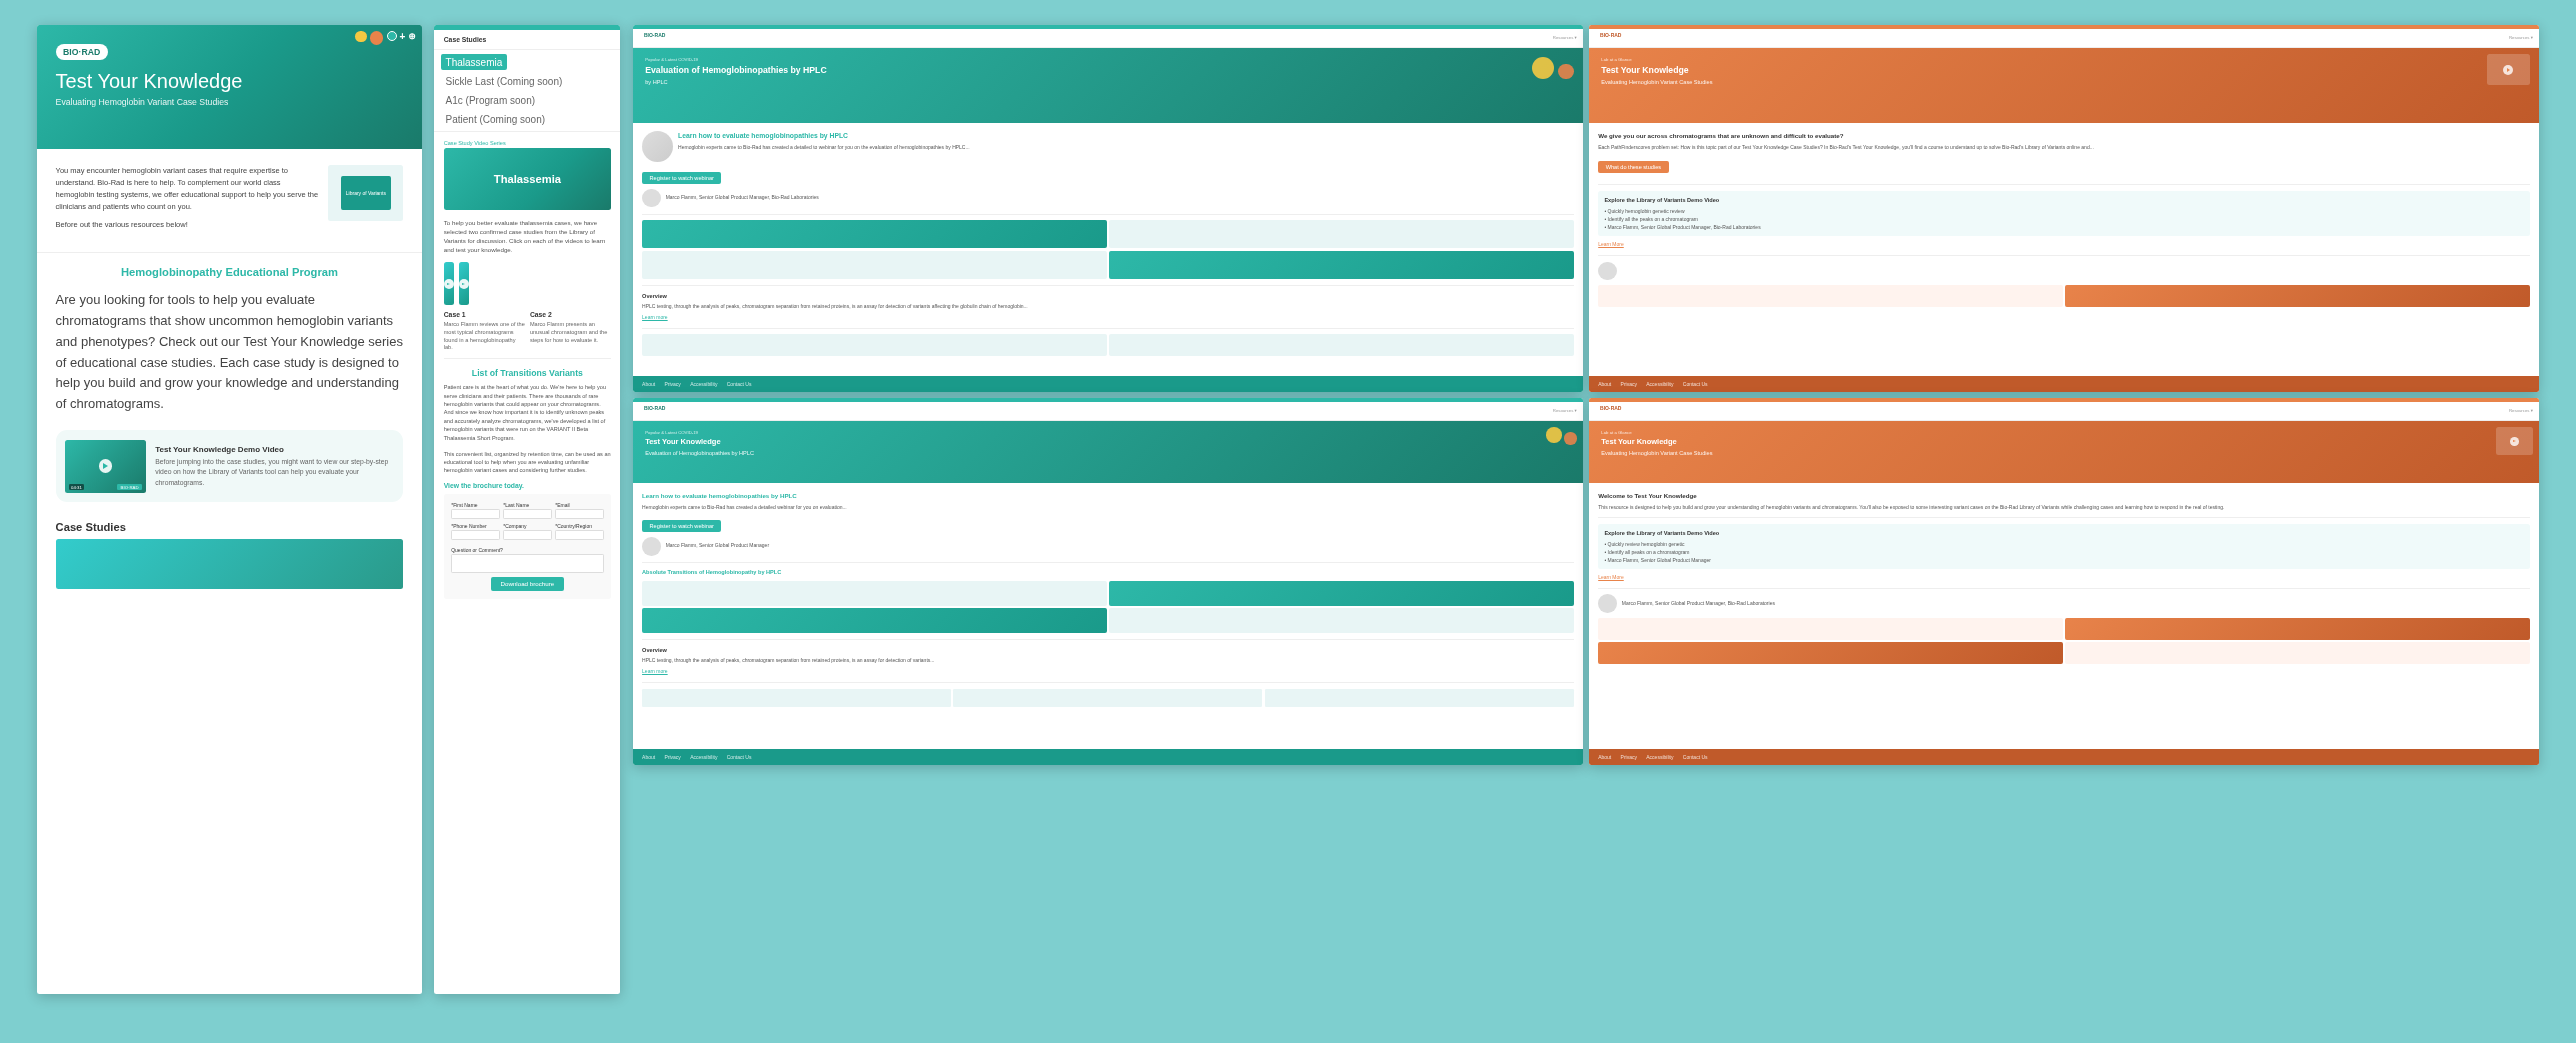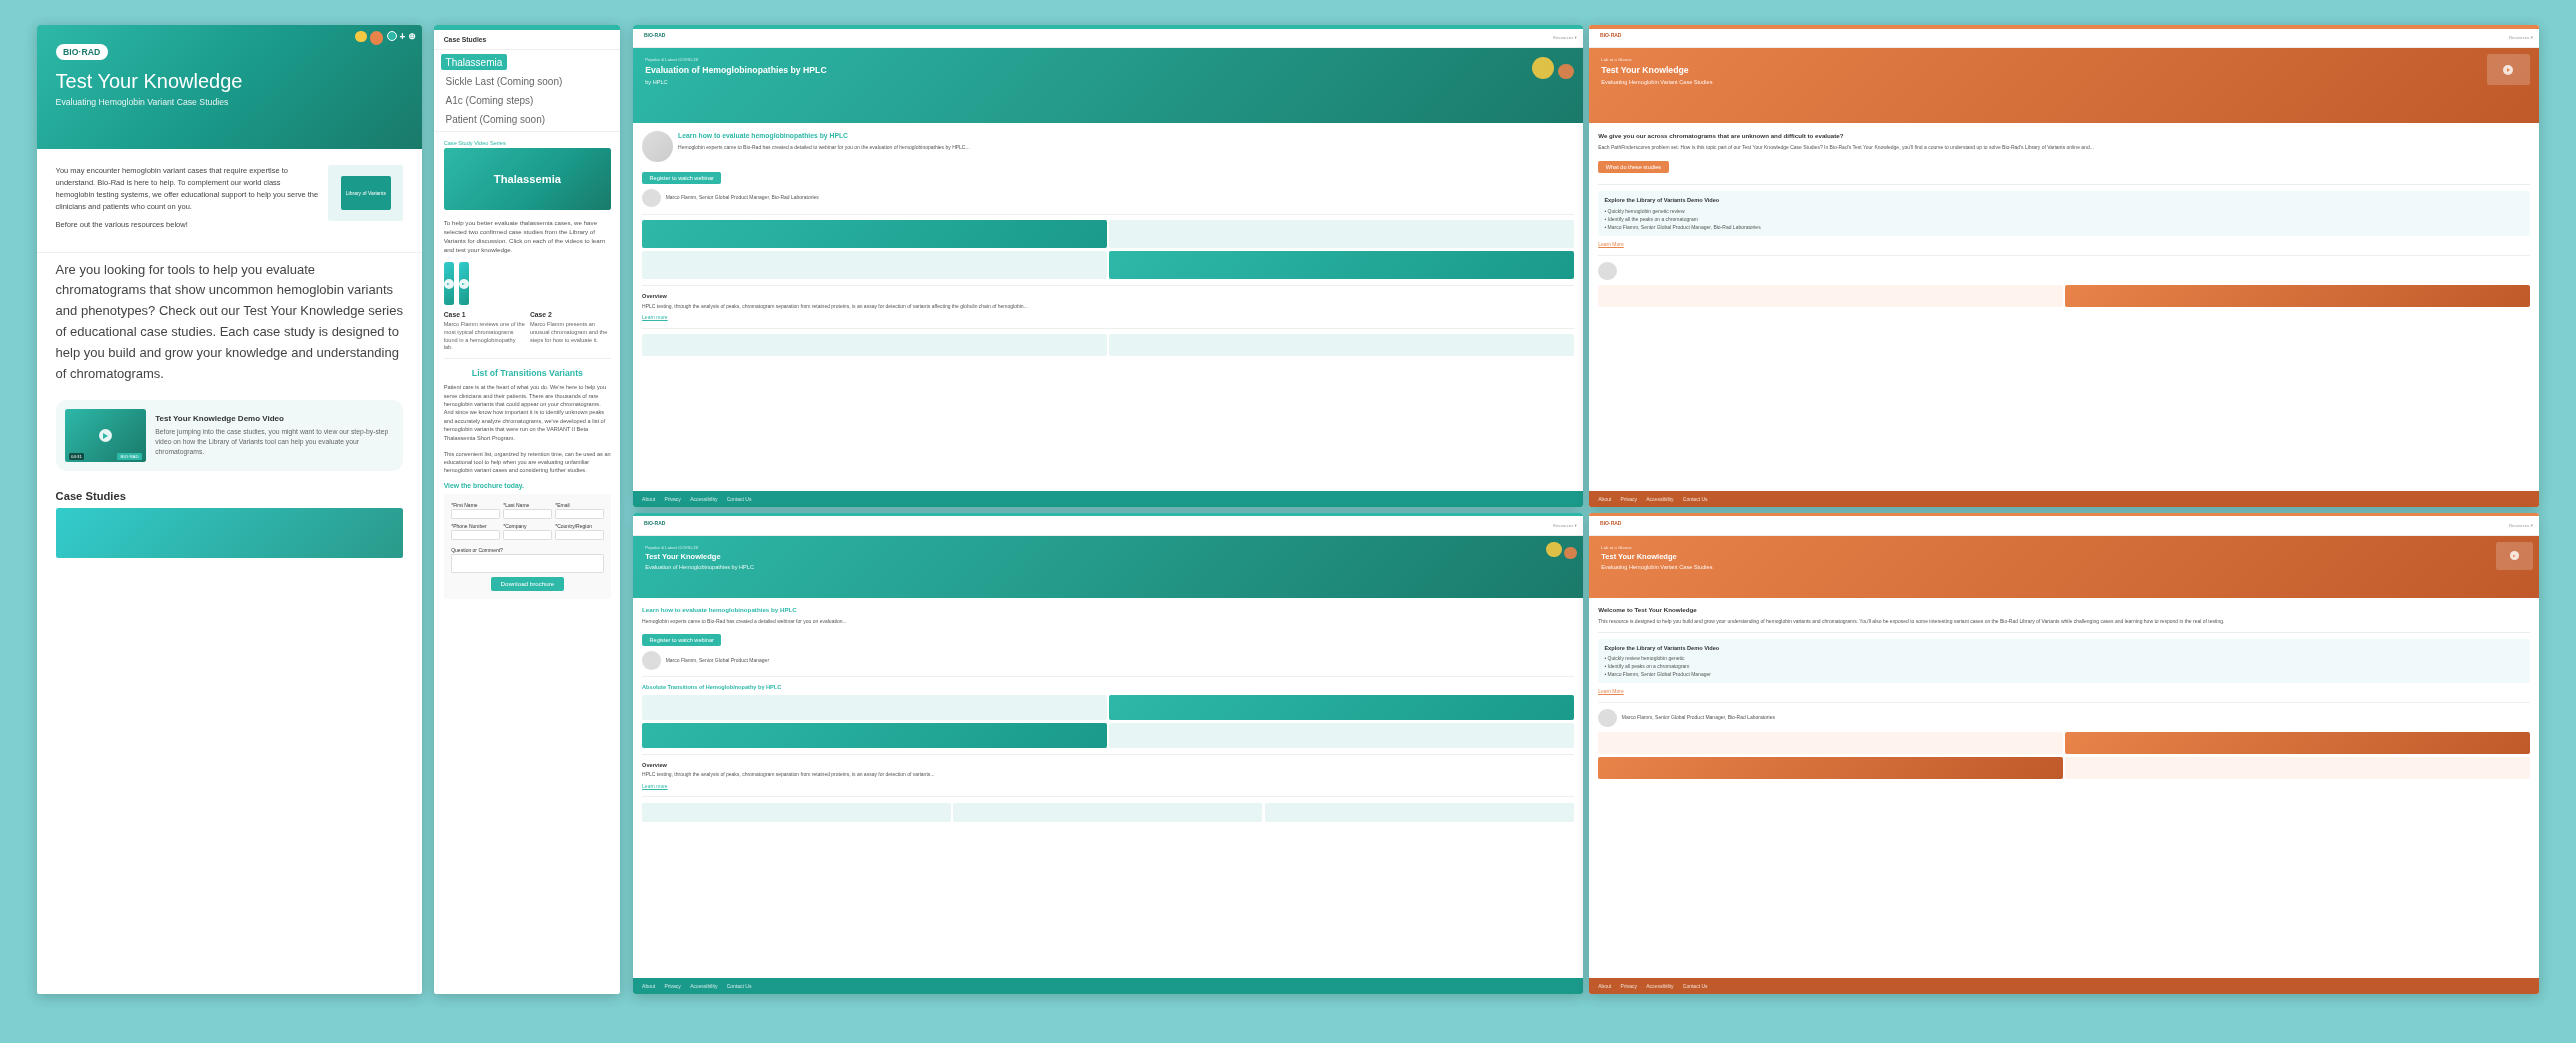"Evaluation of Hemoglobinopathies by HPLC" .right-panel { height: 969px -> 740px }
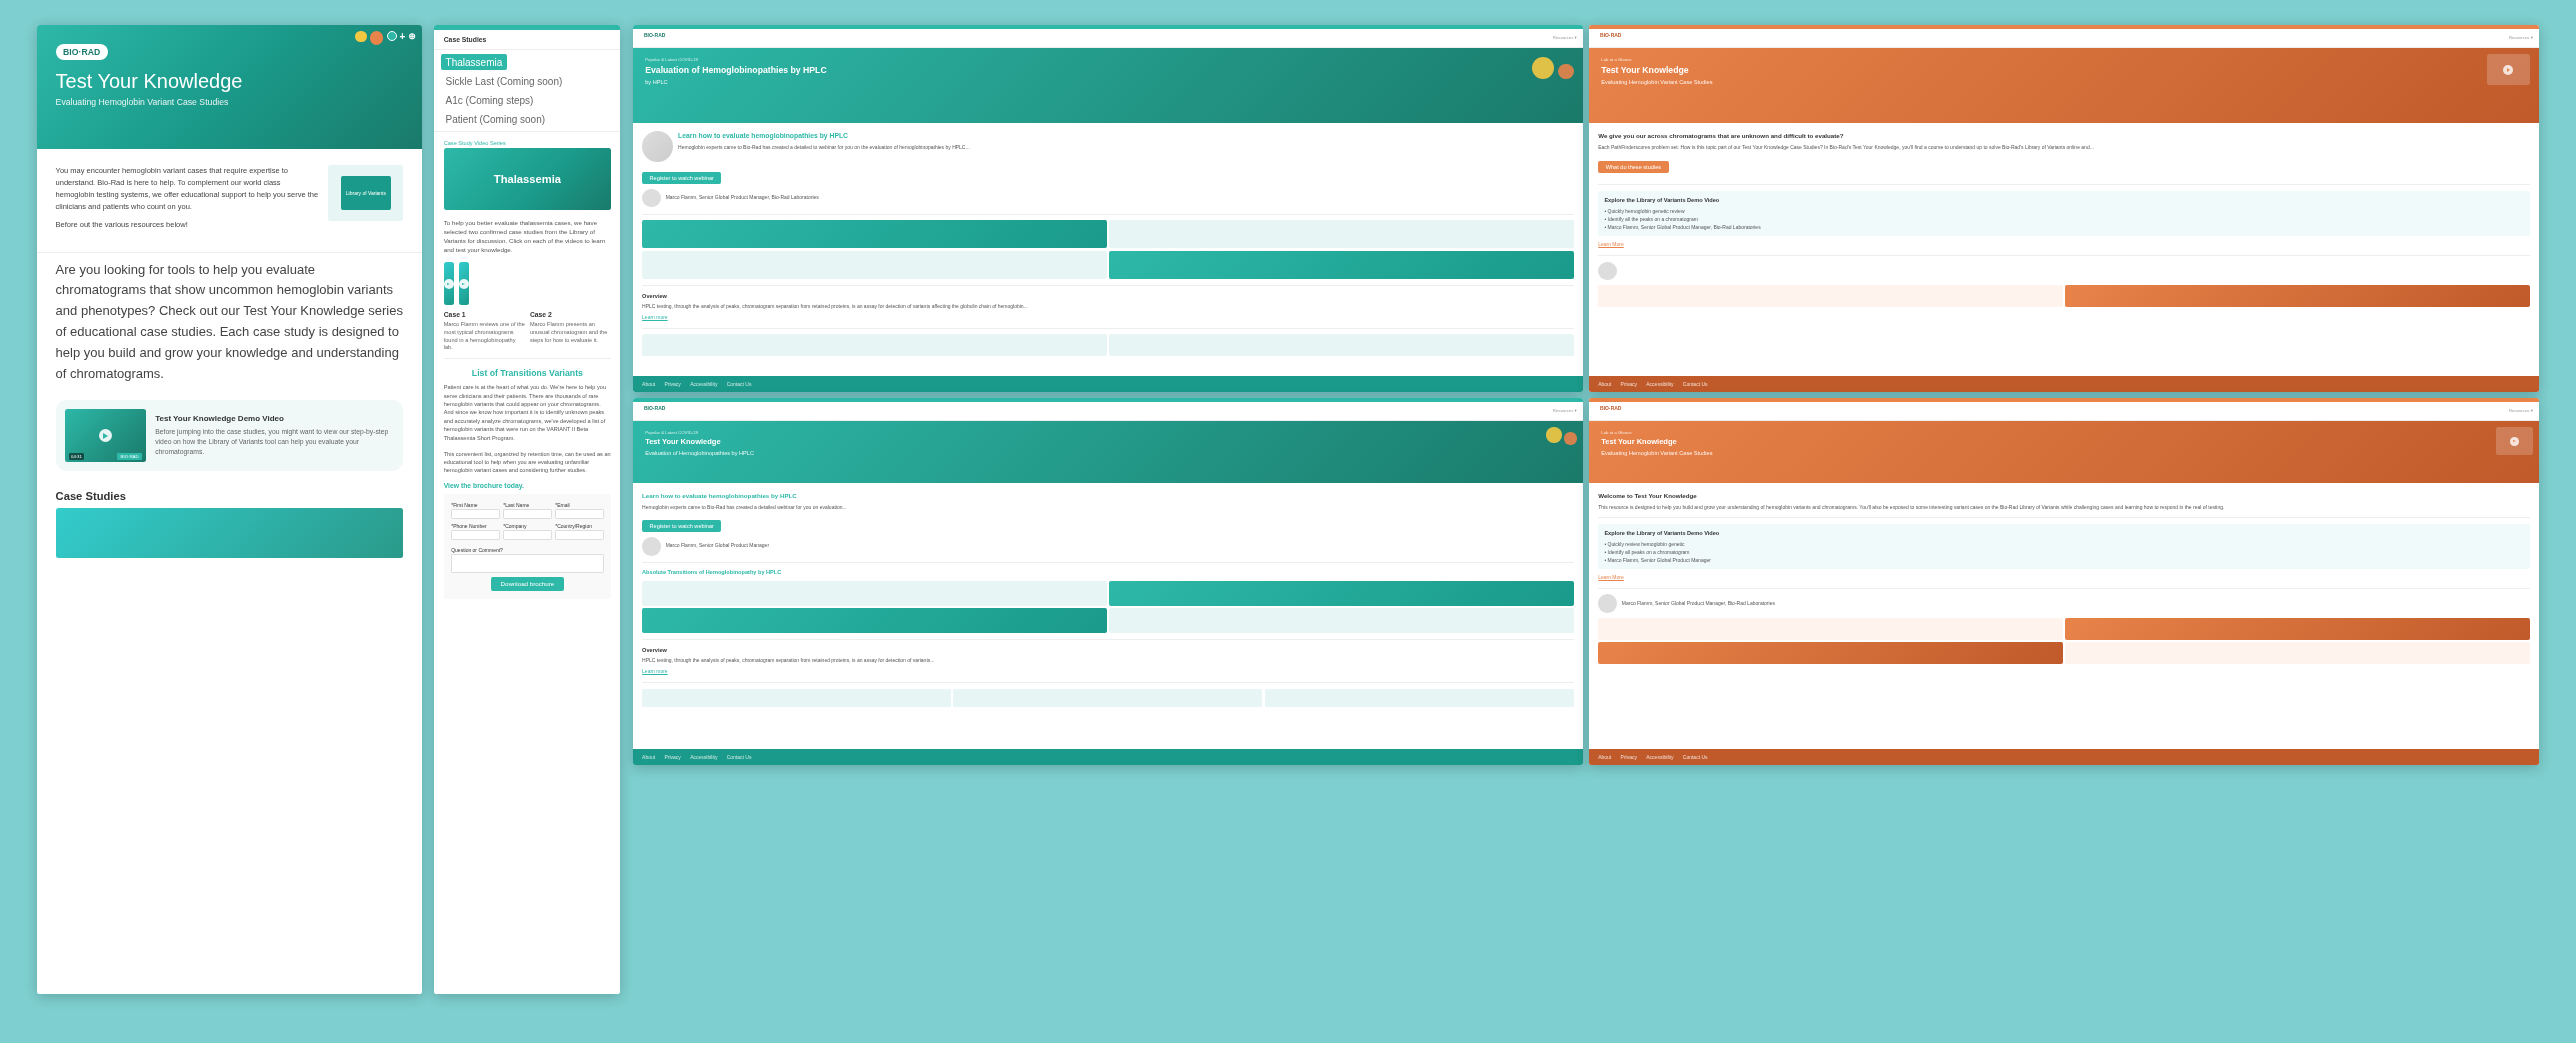"A1c (Coming steps)" span.case-nav-tab { text: Coming steps -> Program soon }
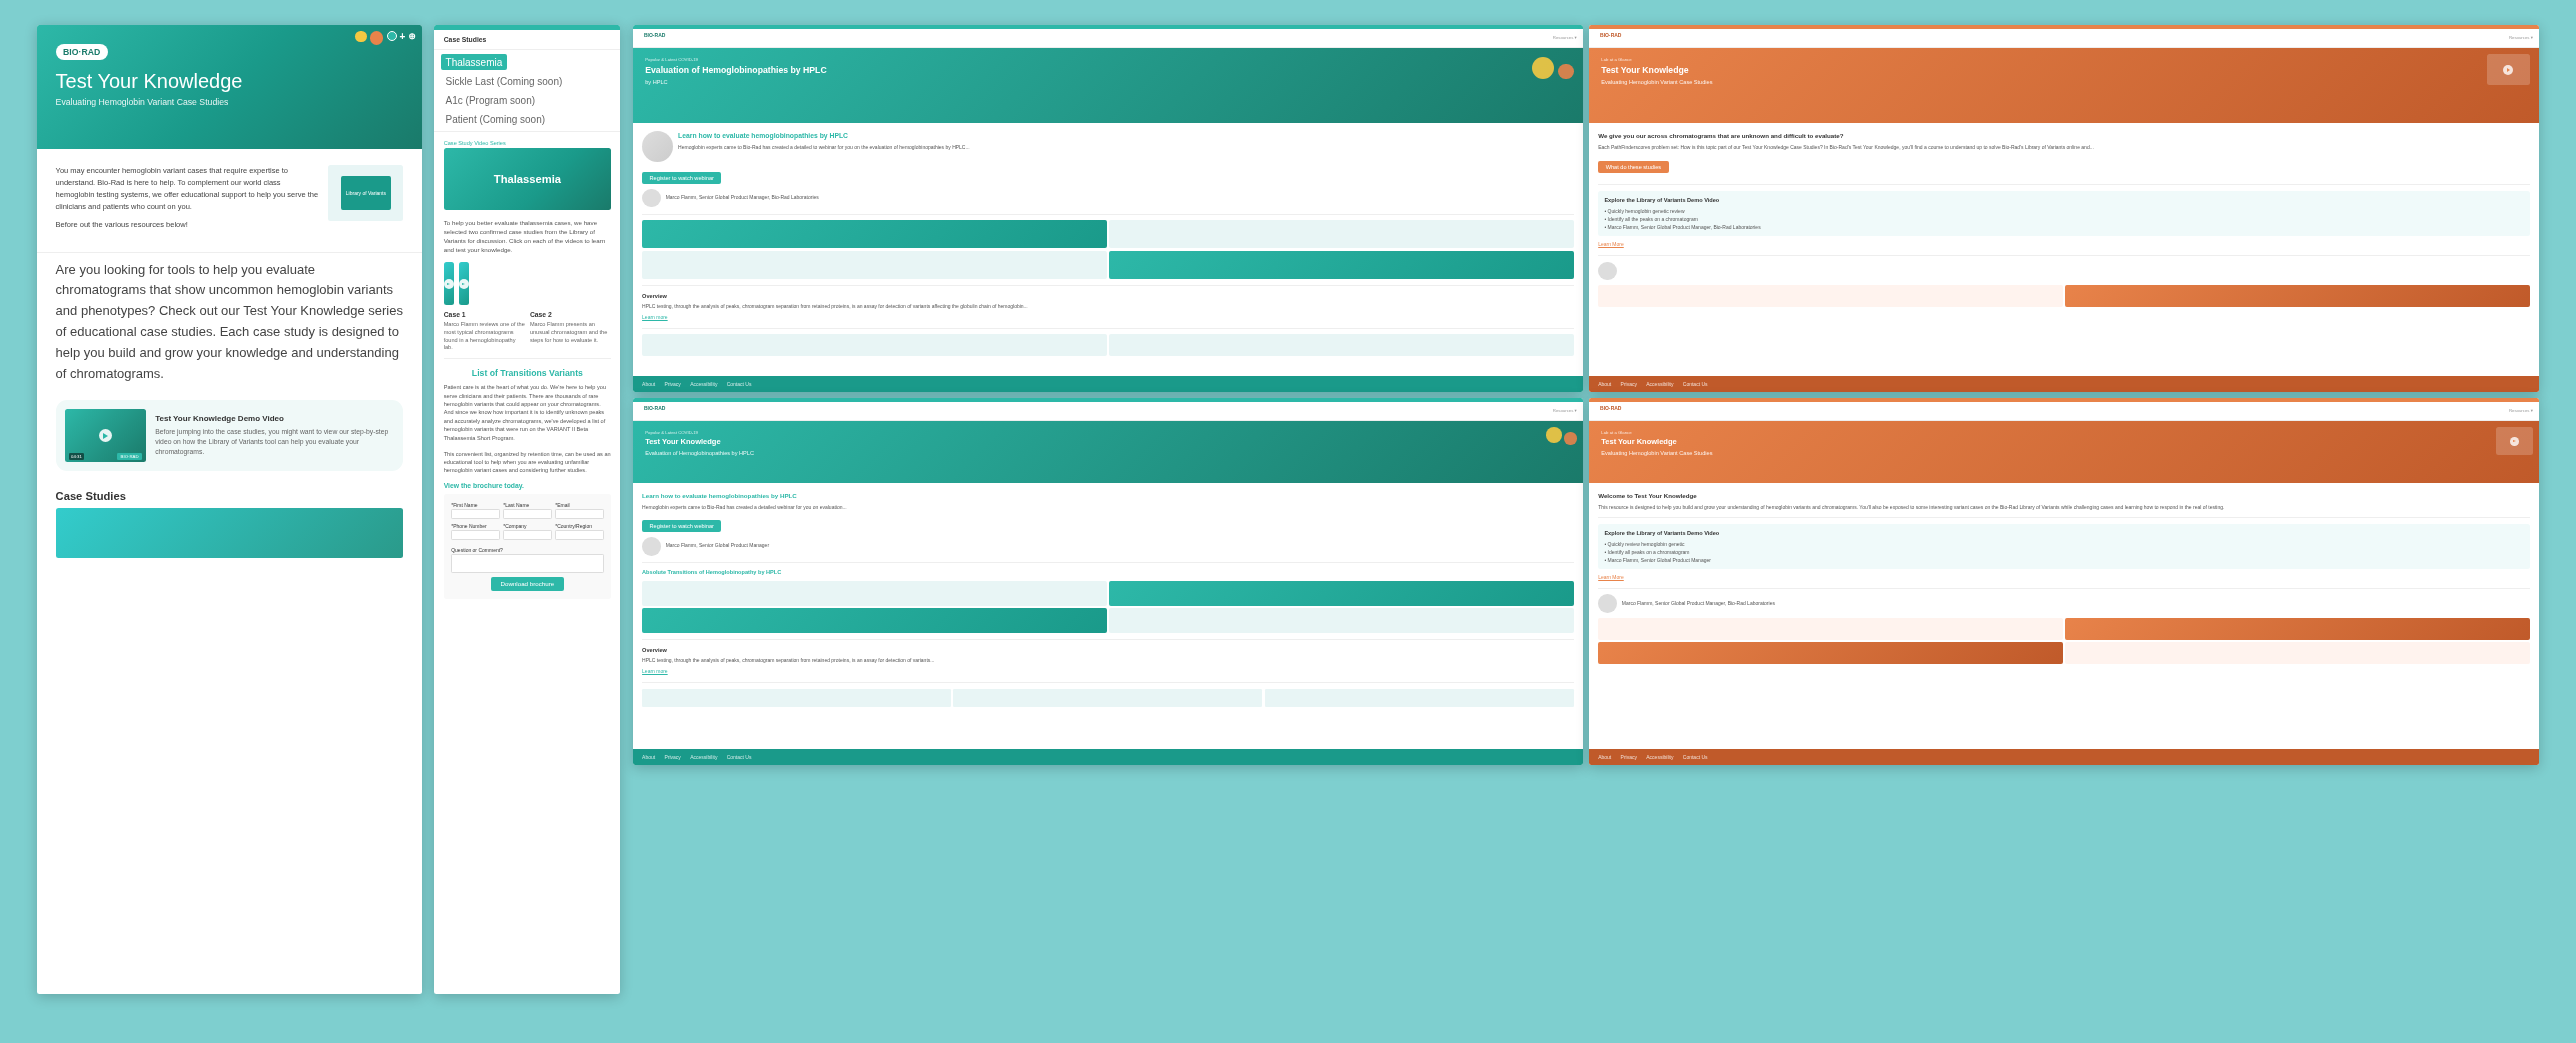"Hemoglobinopathy Educational Program" div.section-title { html: none -> <div>Hemoglobinopathy Educational Program</div> }
